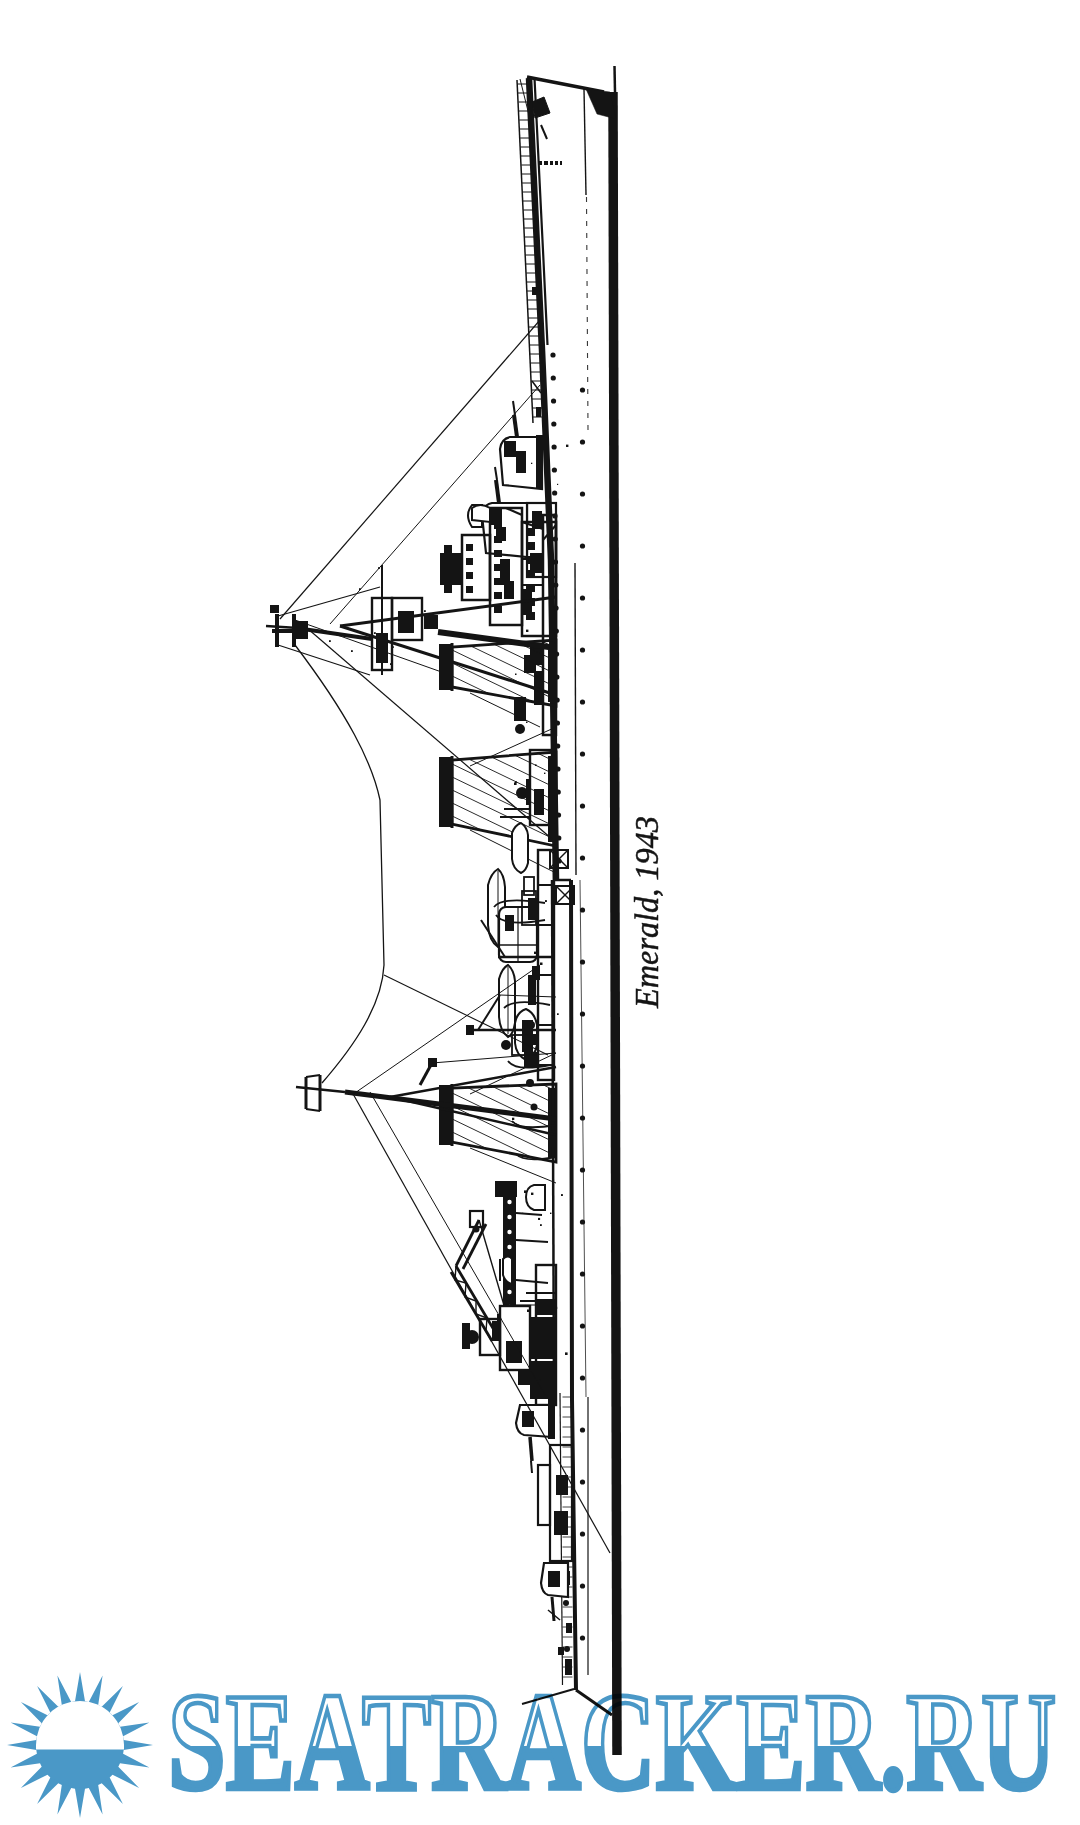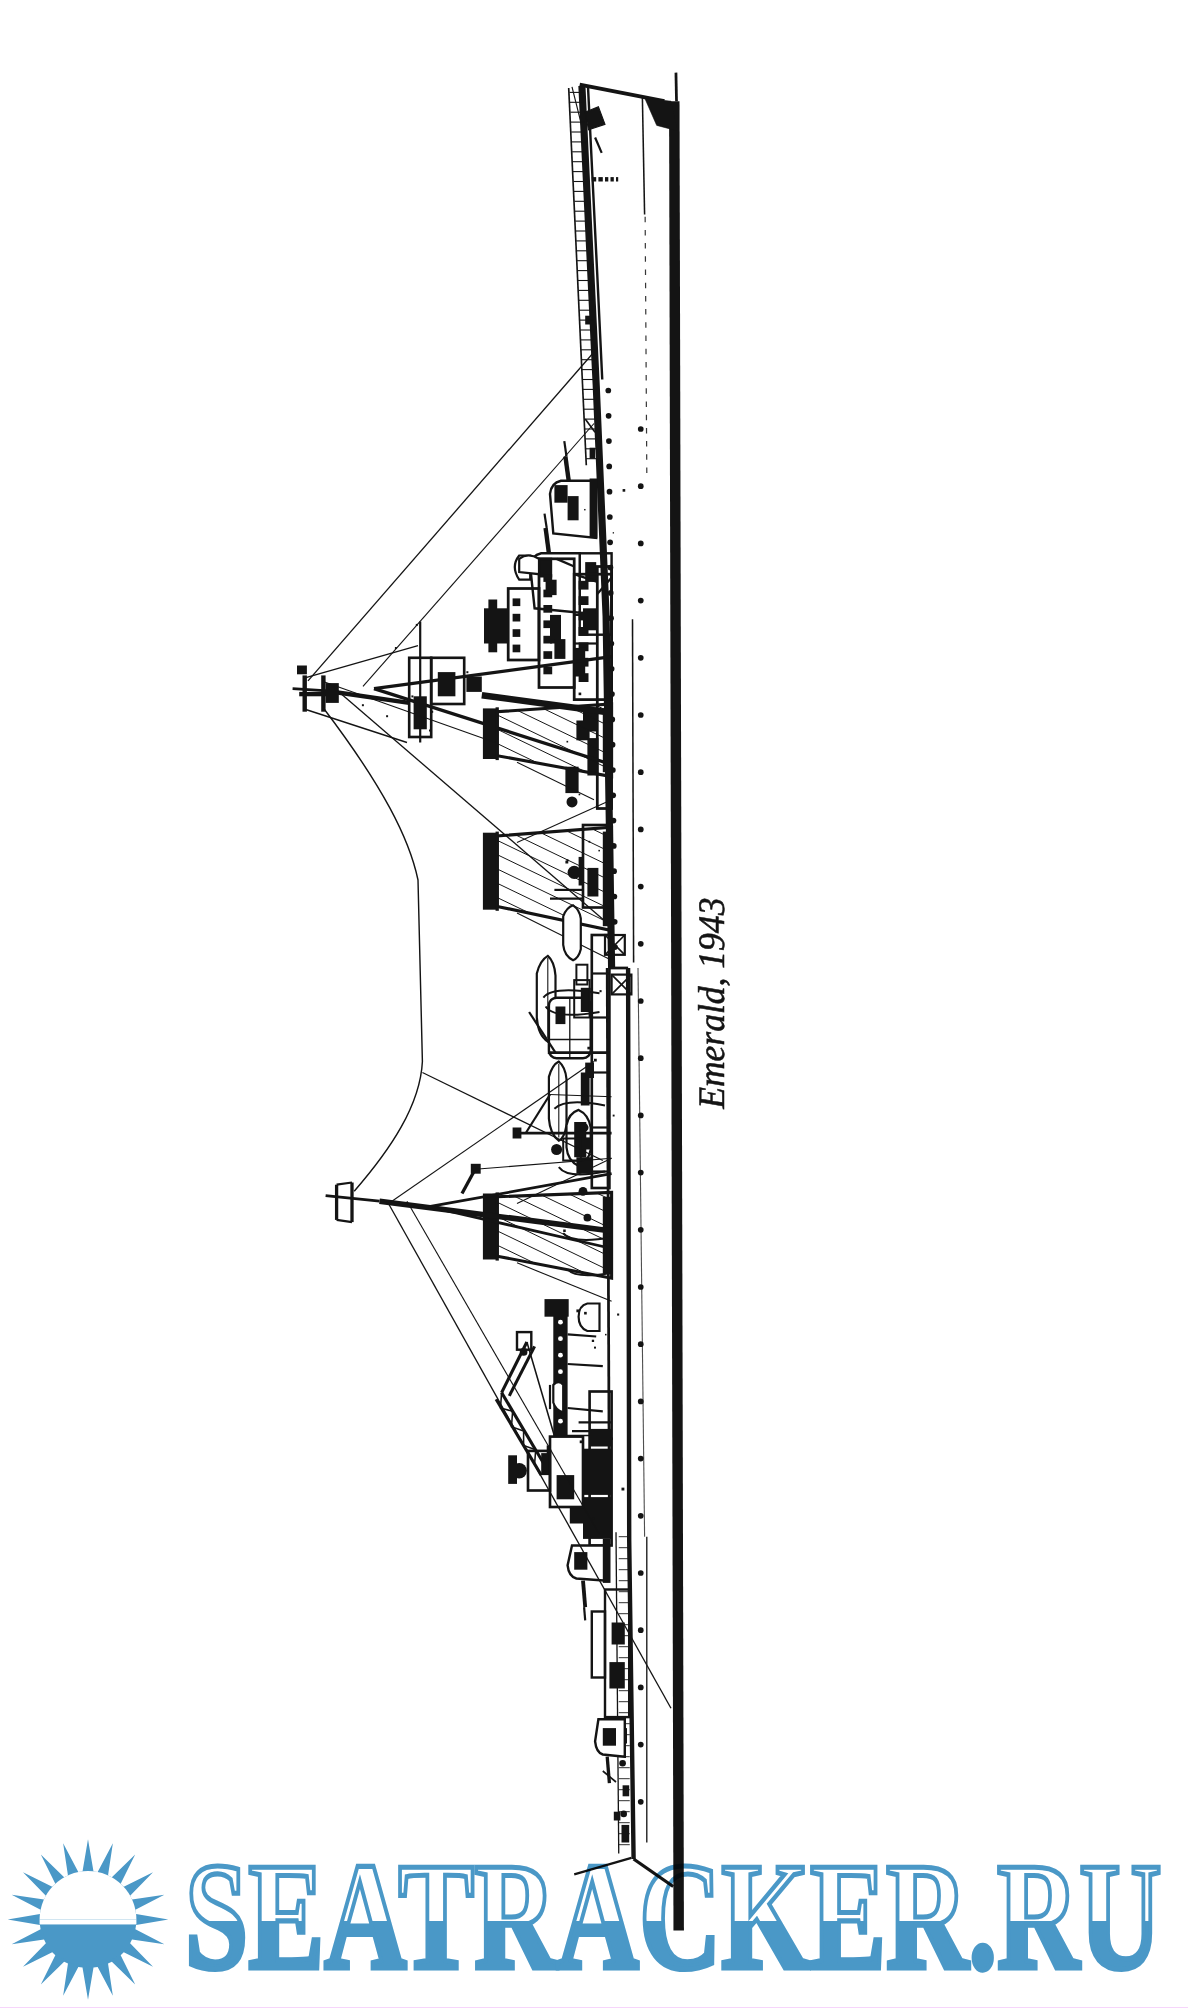"SEATRACKER.RU" #page { background: #d946ef -> #f97316 }
